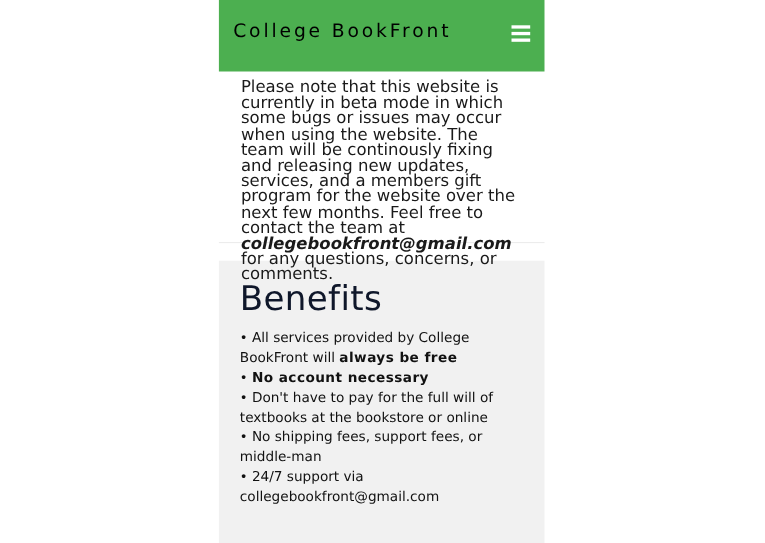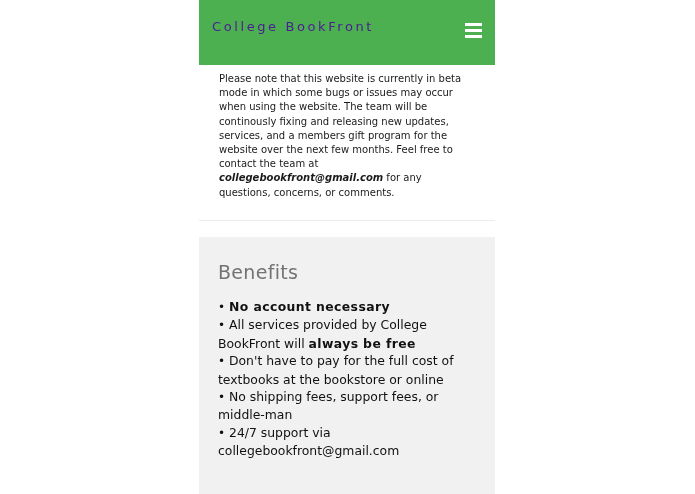"College BookFront" .brand { color: #4c1d95 -> #000000; font-size: 13px -> 17px }
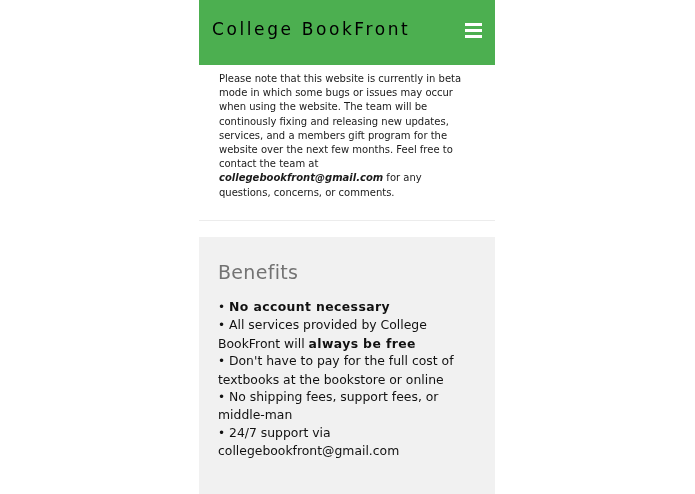"Please note that this website" .notice { font-size: 10px -> 15px }
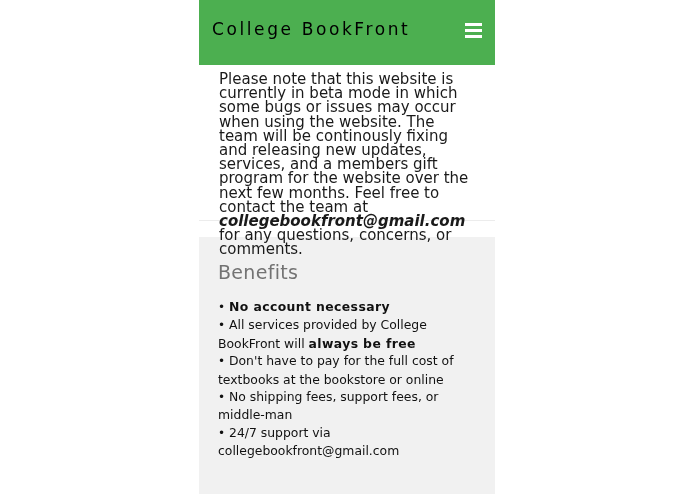"Benefits" .benefits h2 { color: #737373 -> #0f172a; font-size: 19px -> 31px }
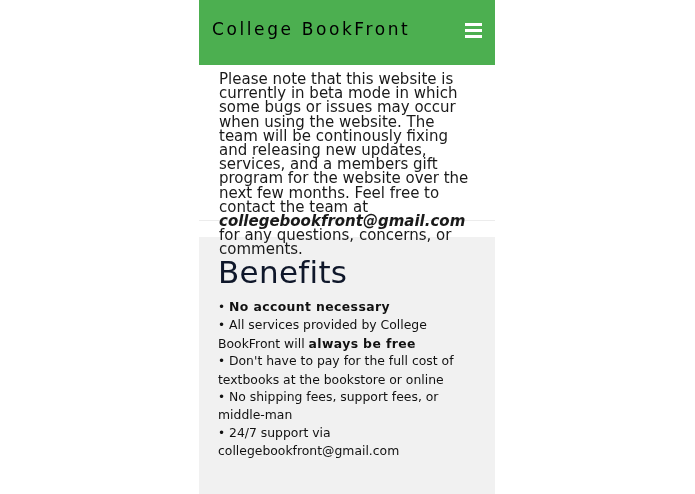"• No account necessary" li { order: before "• All services provided by" -> after "• All services provided by" }
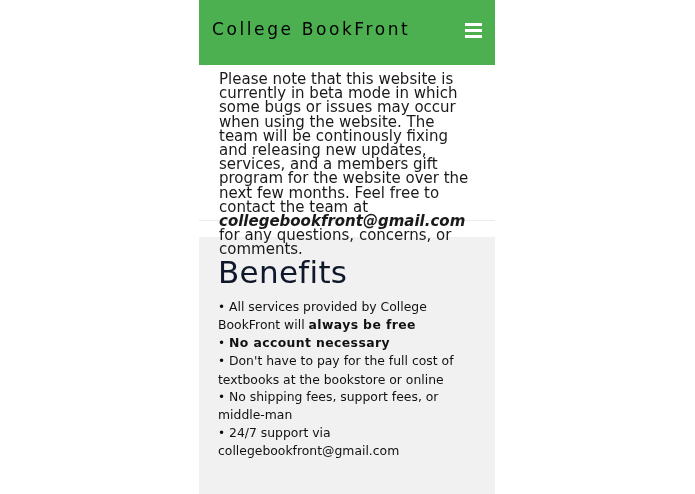"Don't have to pay for" span { text: cost -> will }
